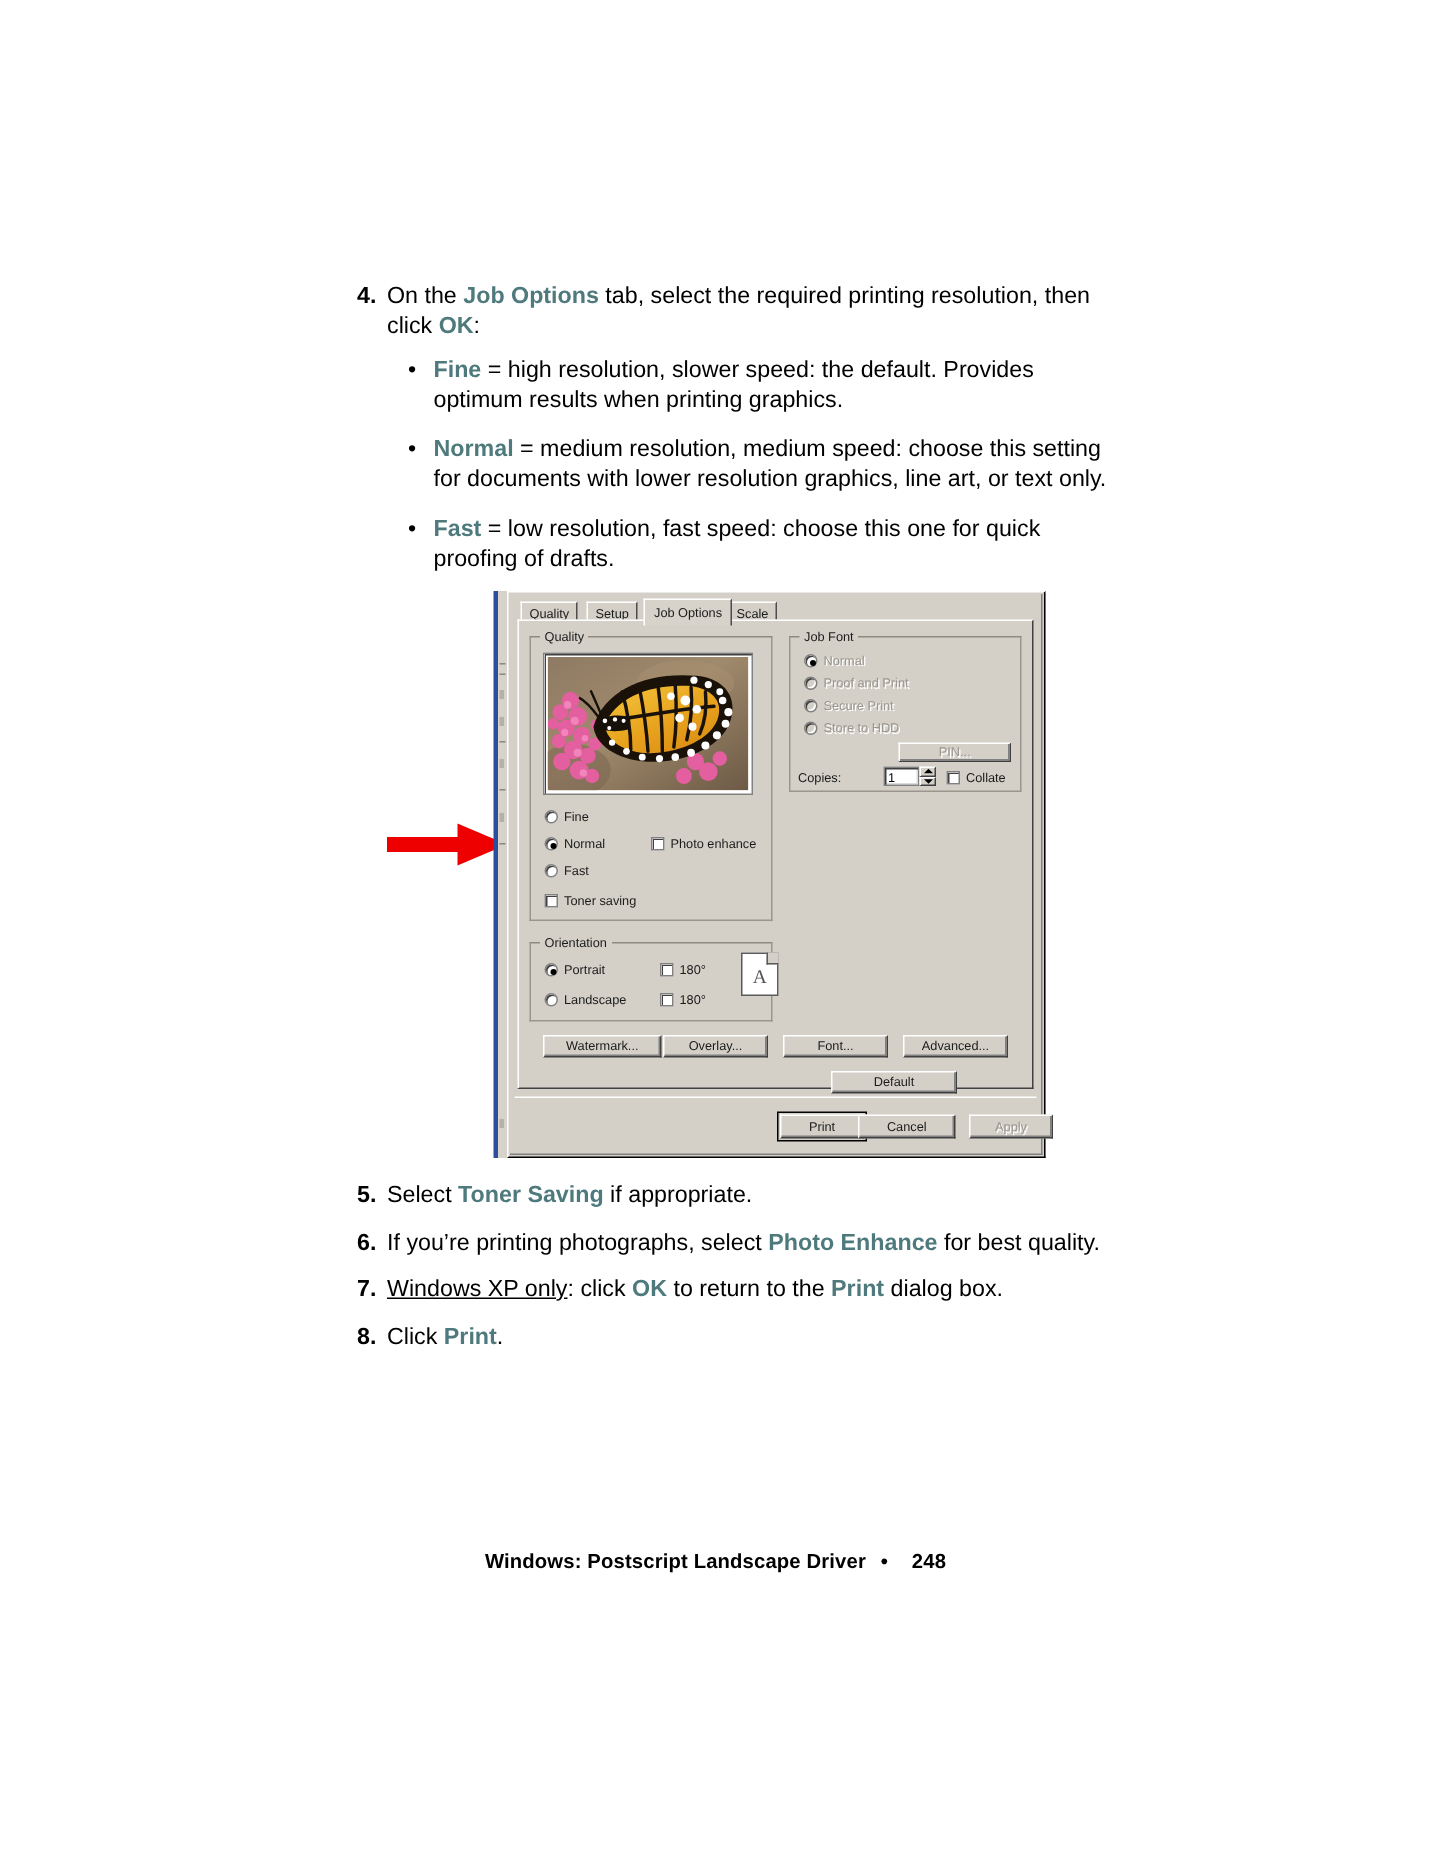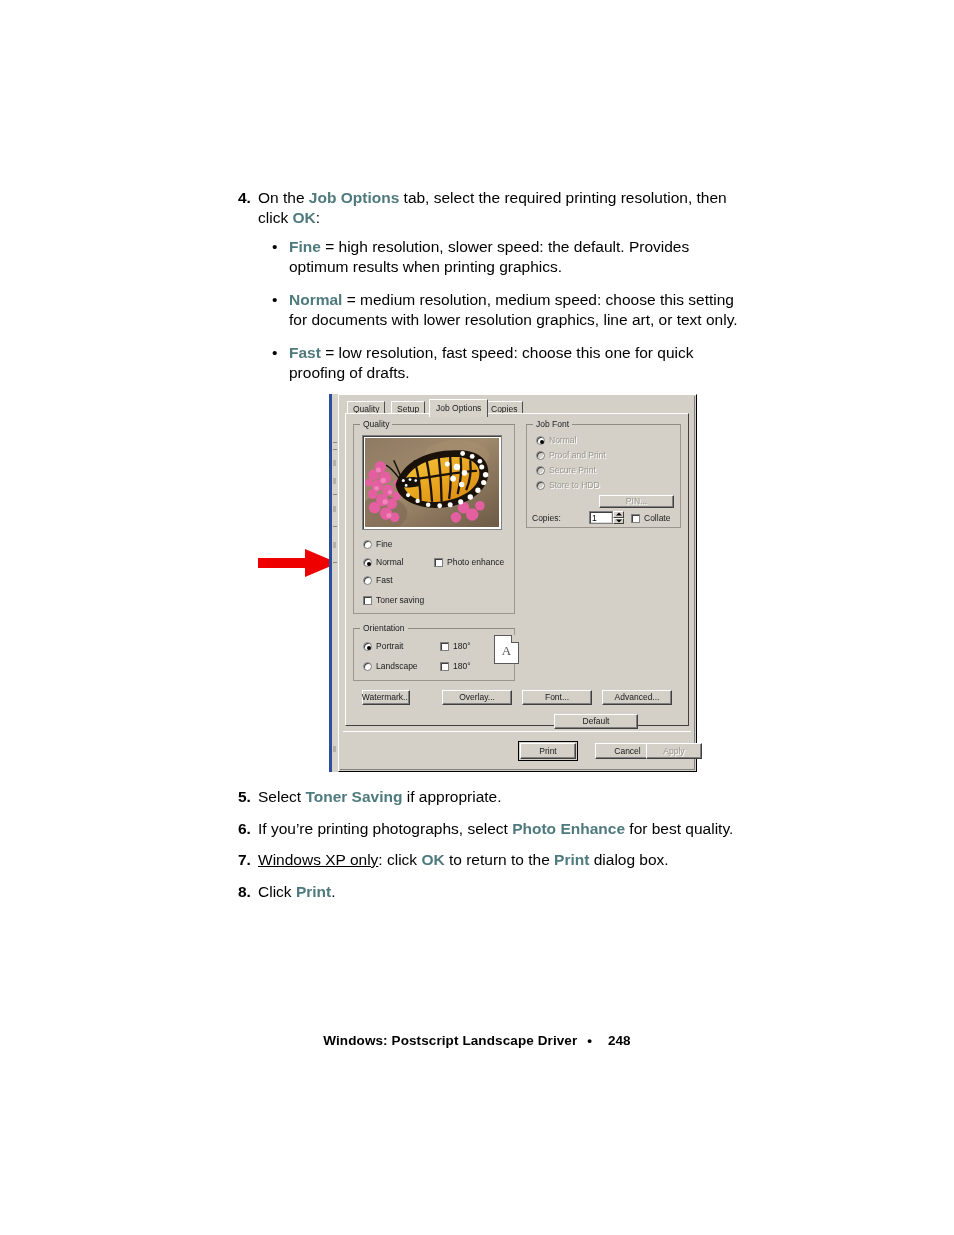"Copies" div.tab { text: Copies -> Scale }
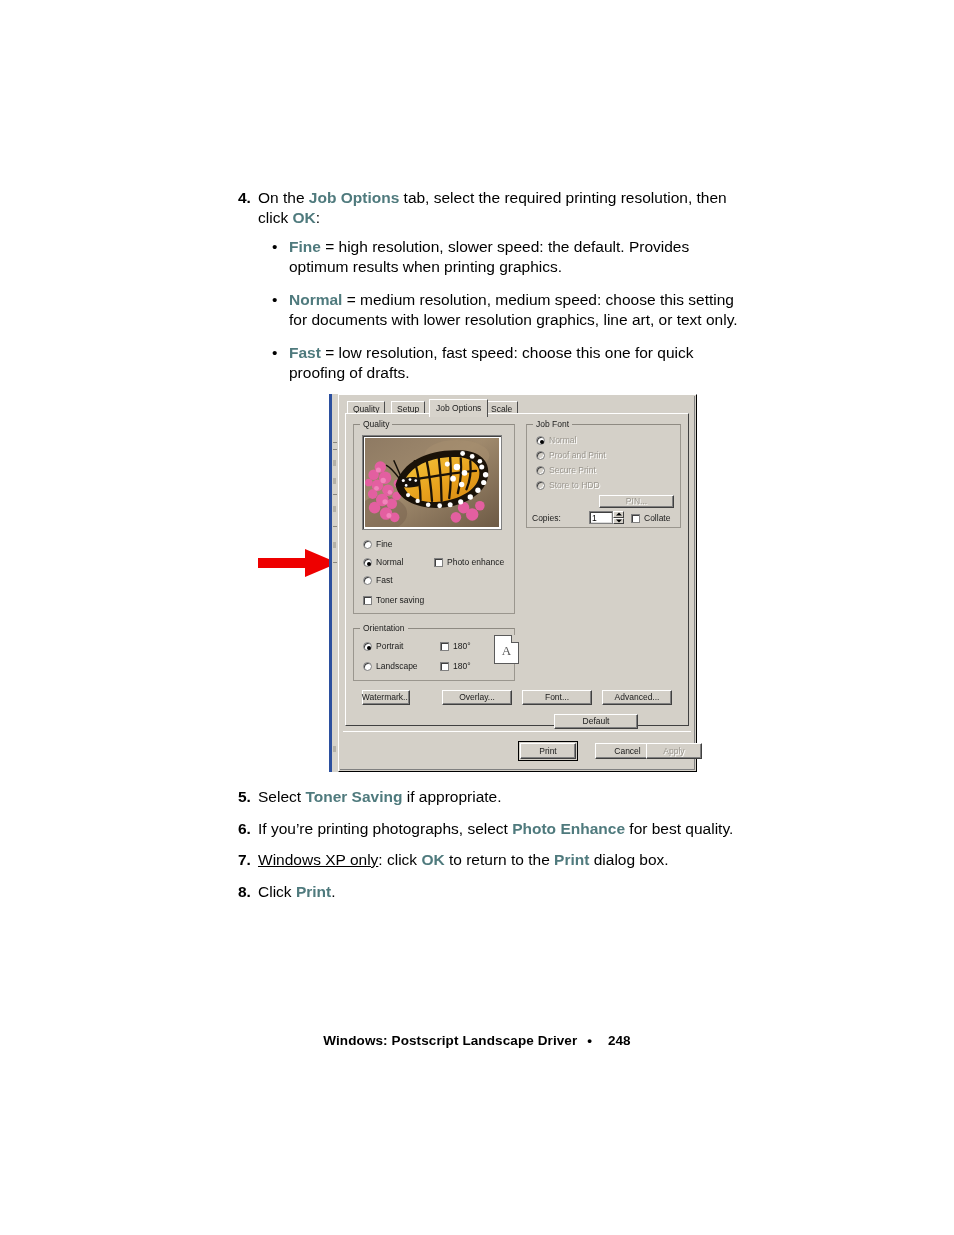"Watermark..." div.btn { width: 48px -> 79px }
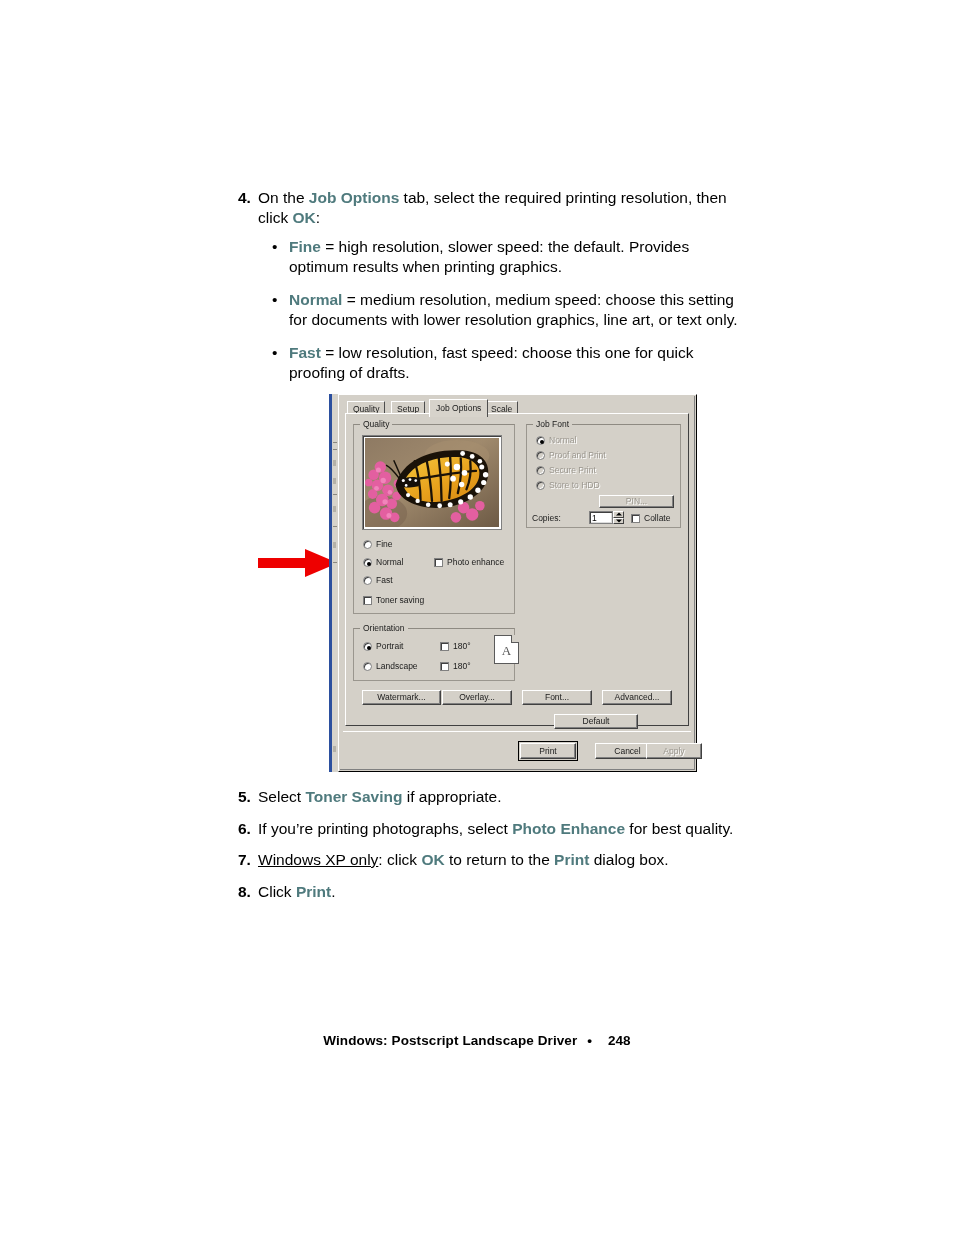"Cancel" div.btn { left: 252px -> 229px }
